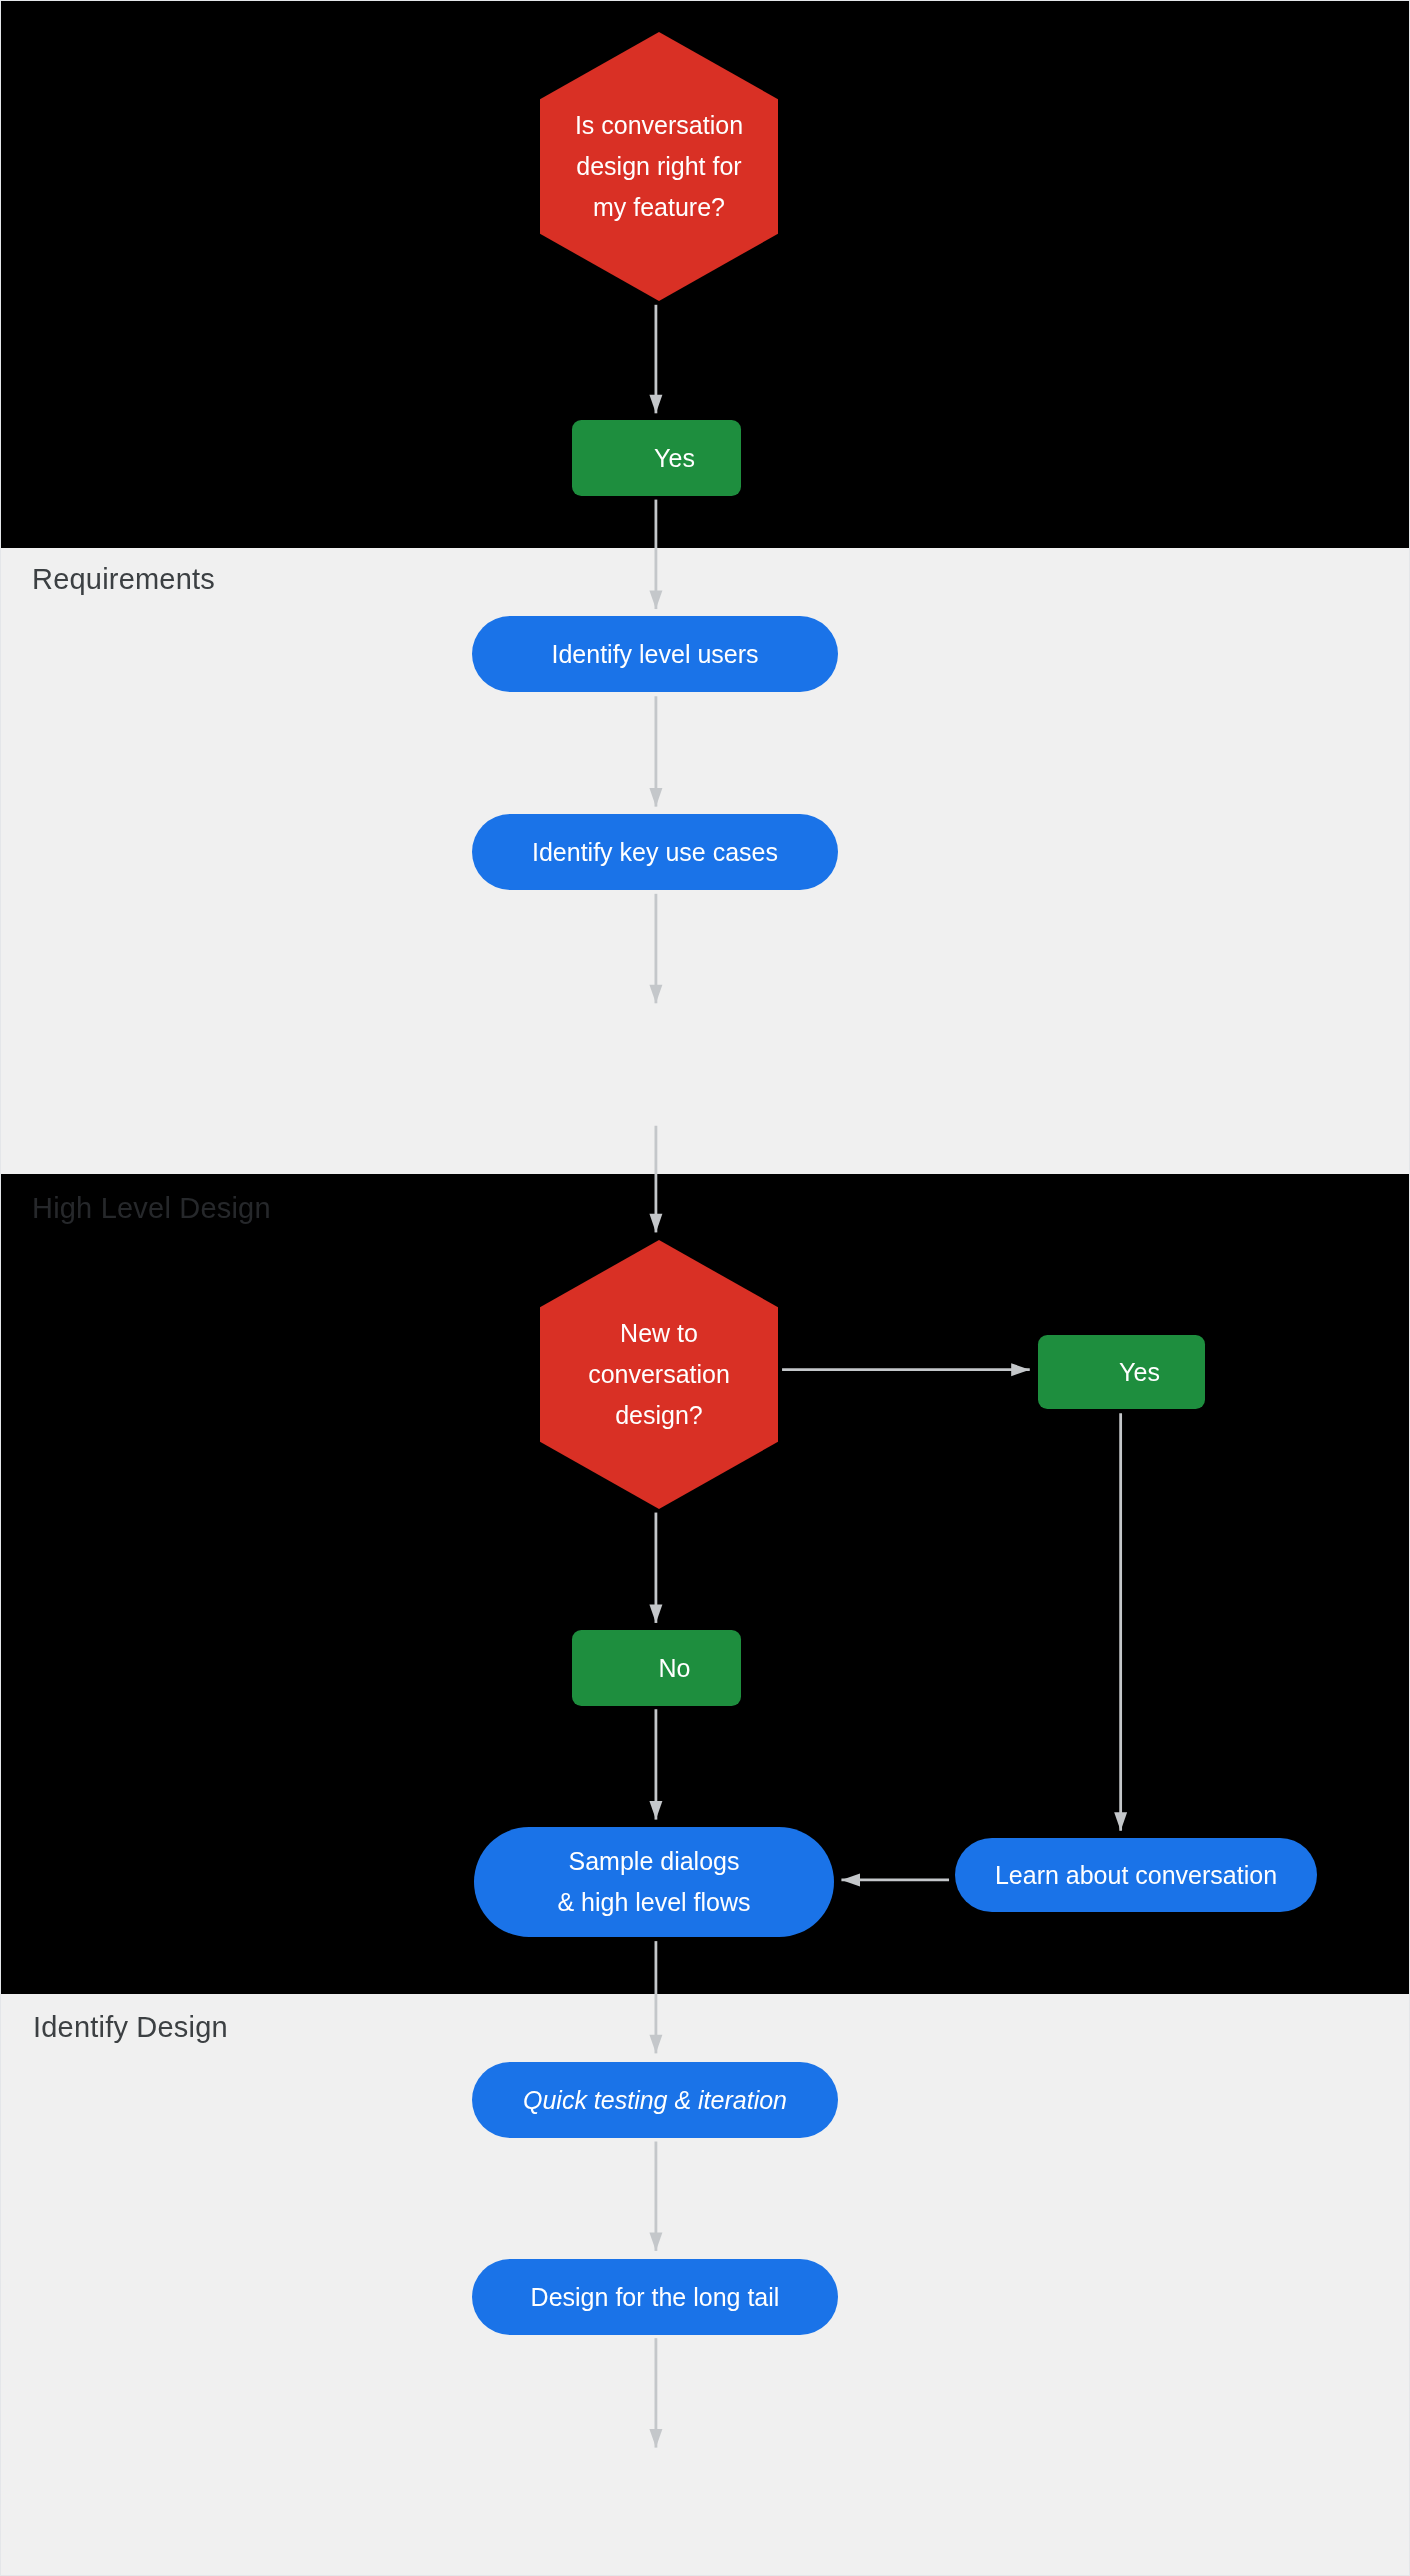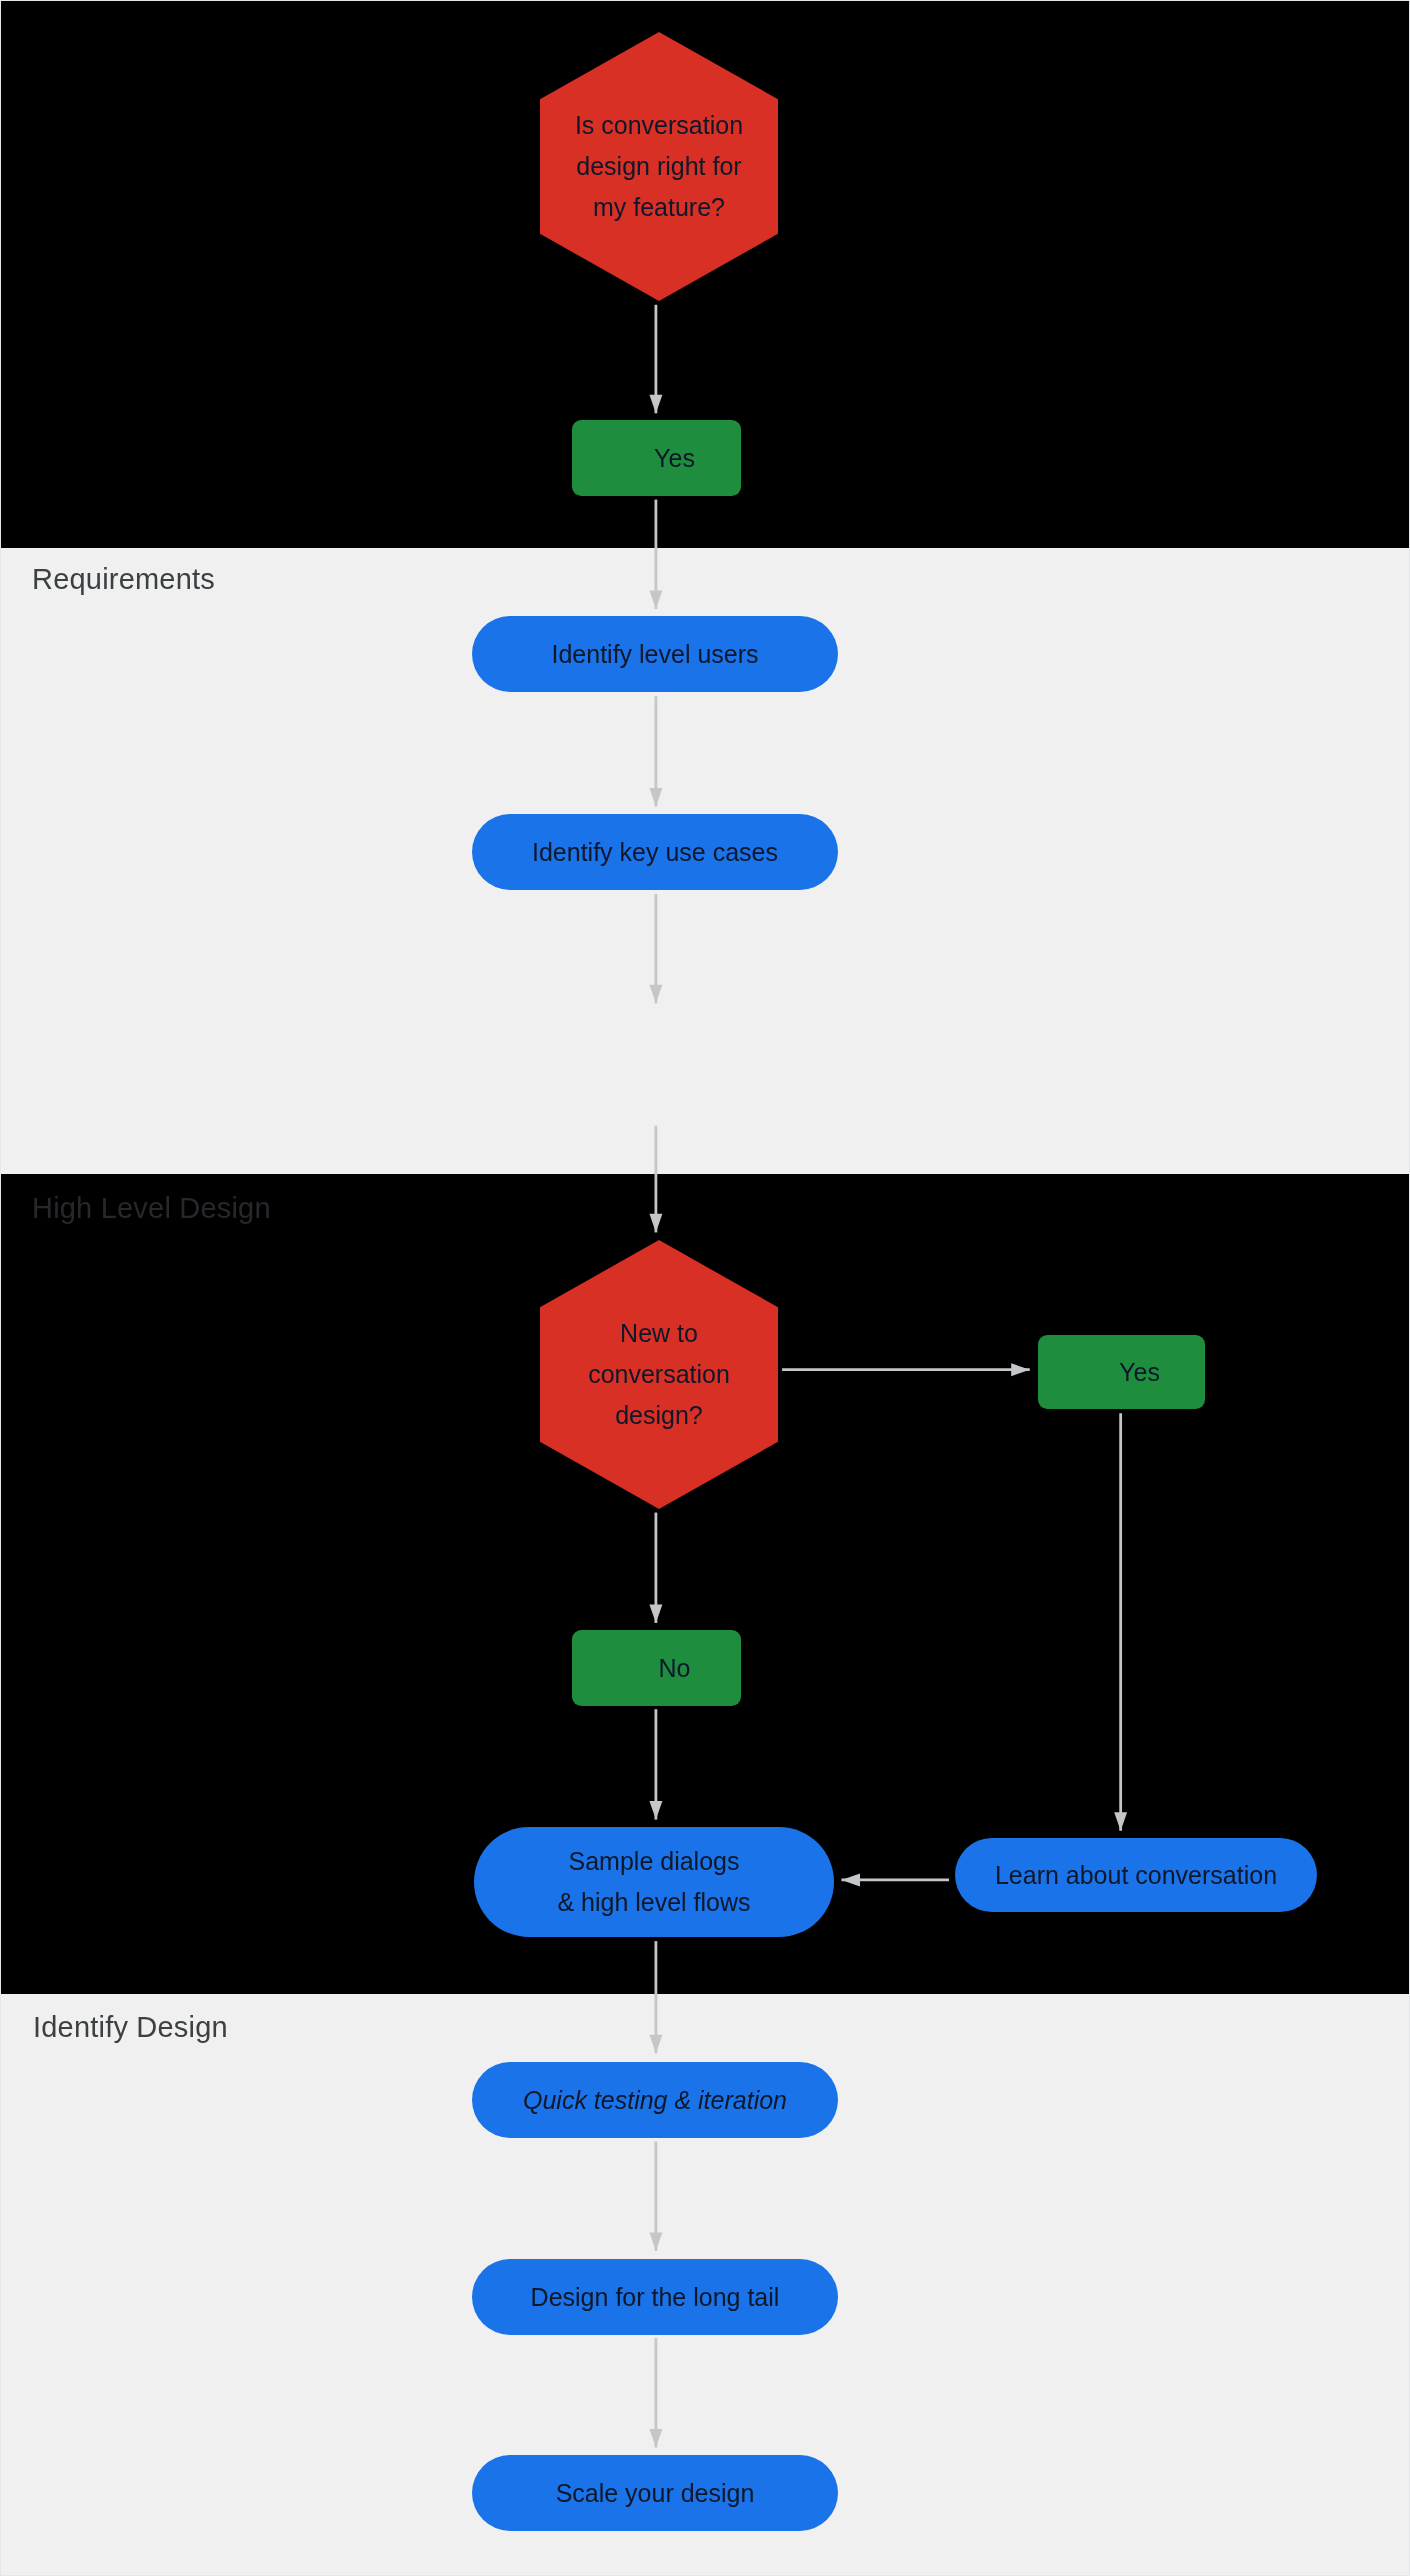"Is conversation" .node { color: #0f172a -> #ffffff }
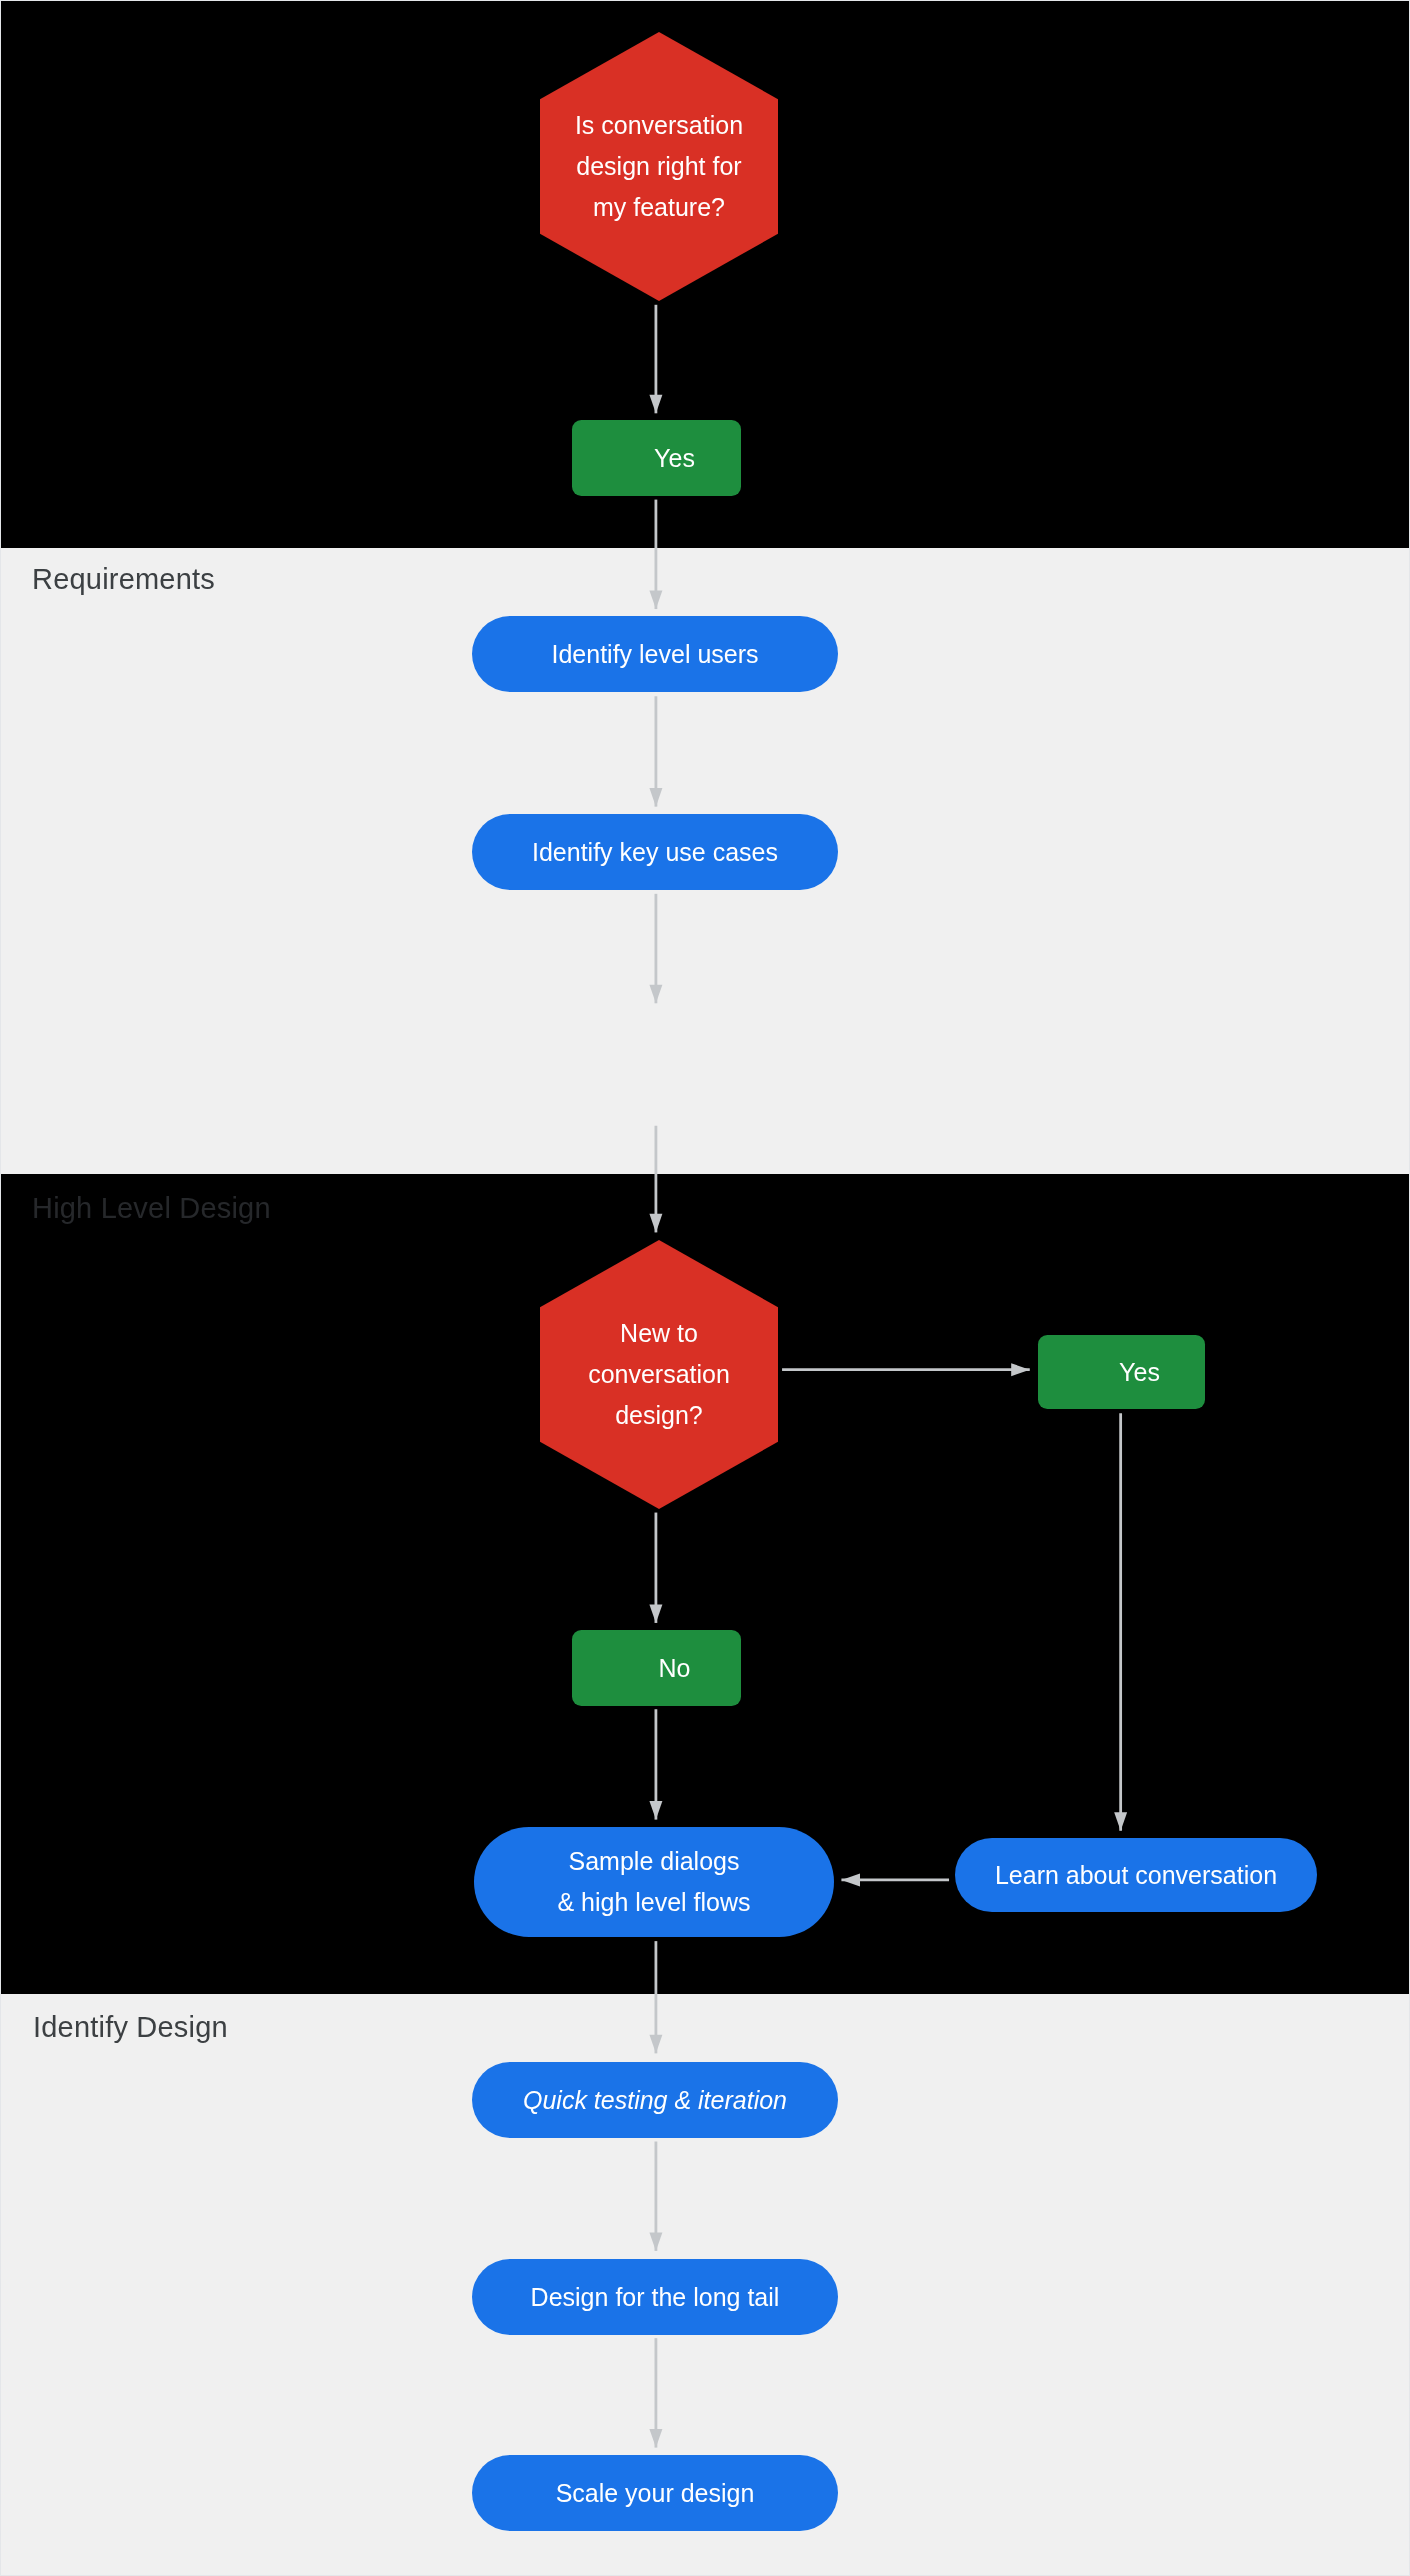"Scale your design" div.node { html: <div>Scale your design</div> -> none }
